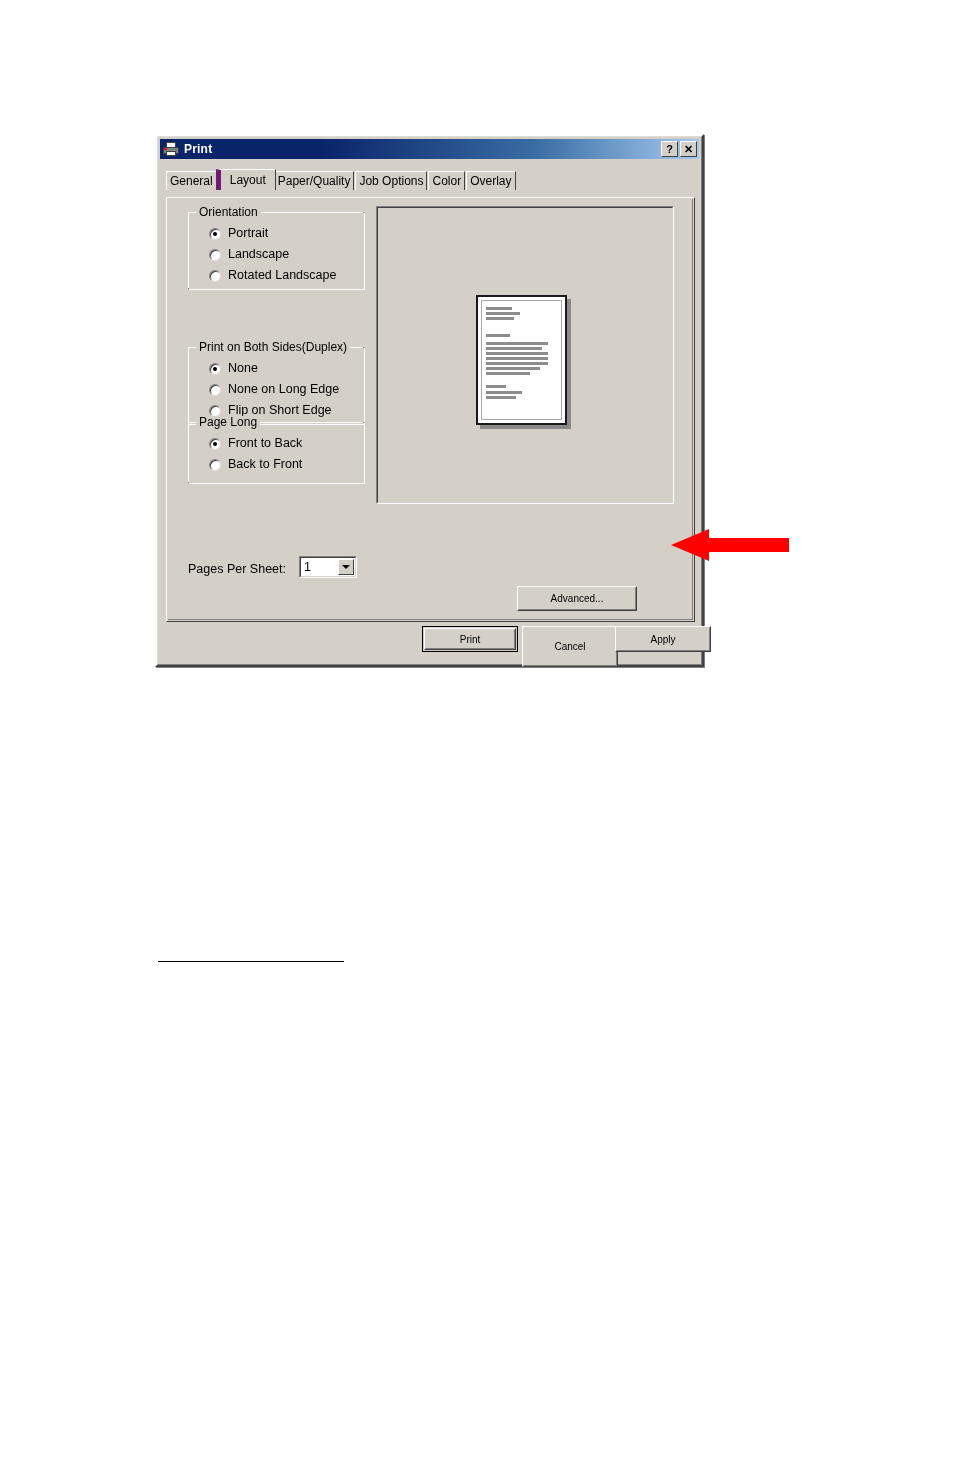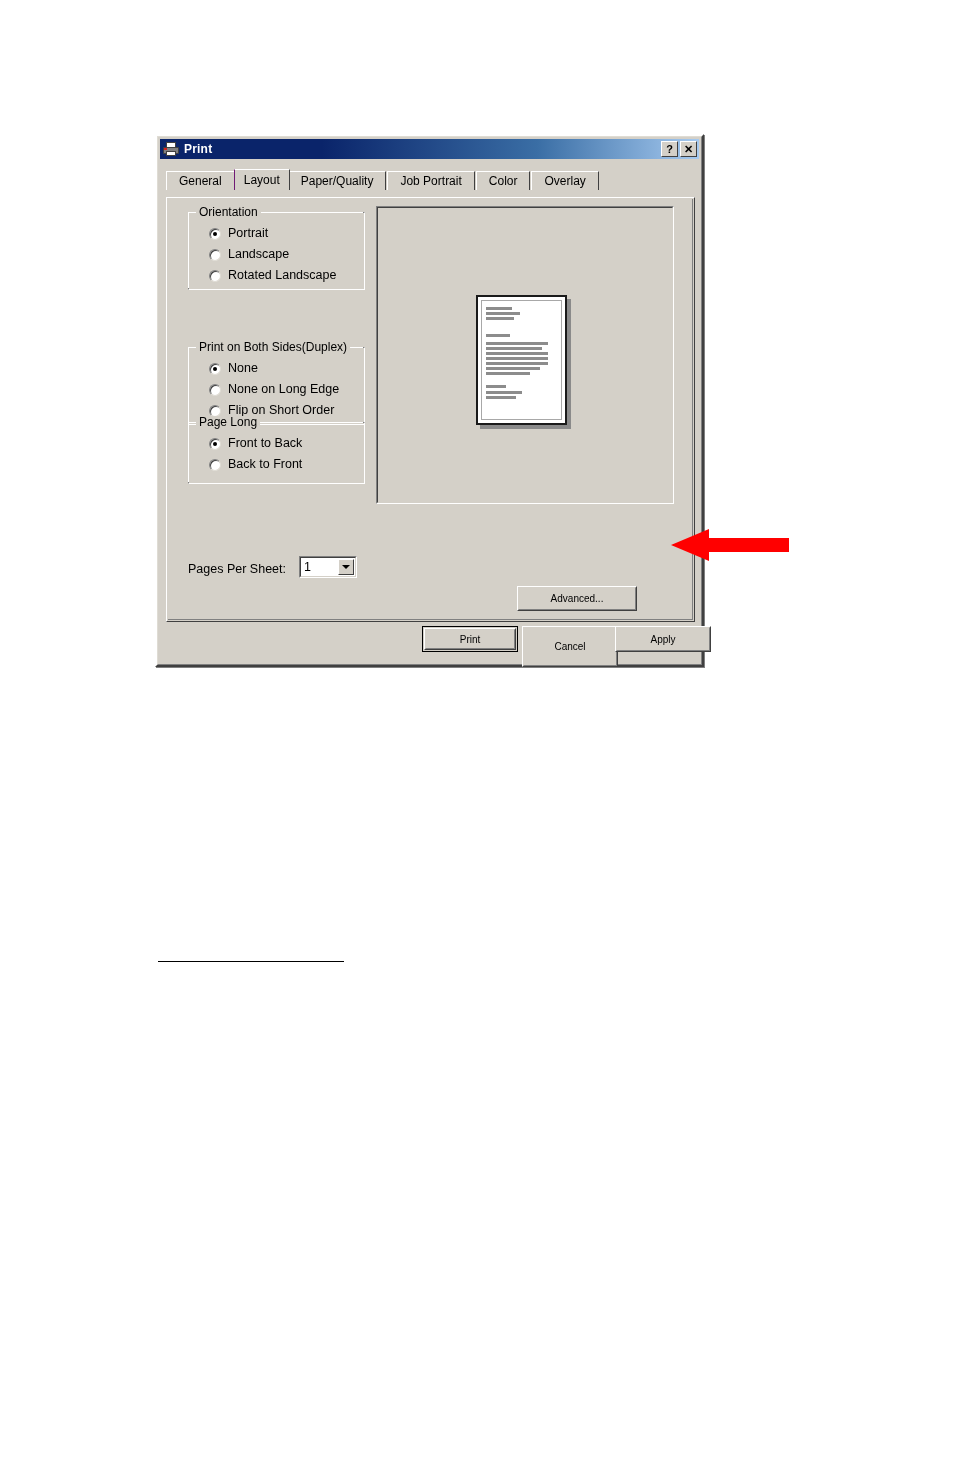"General" .tab { padding: 0 12px -> 0 3px }
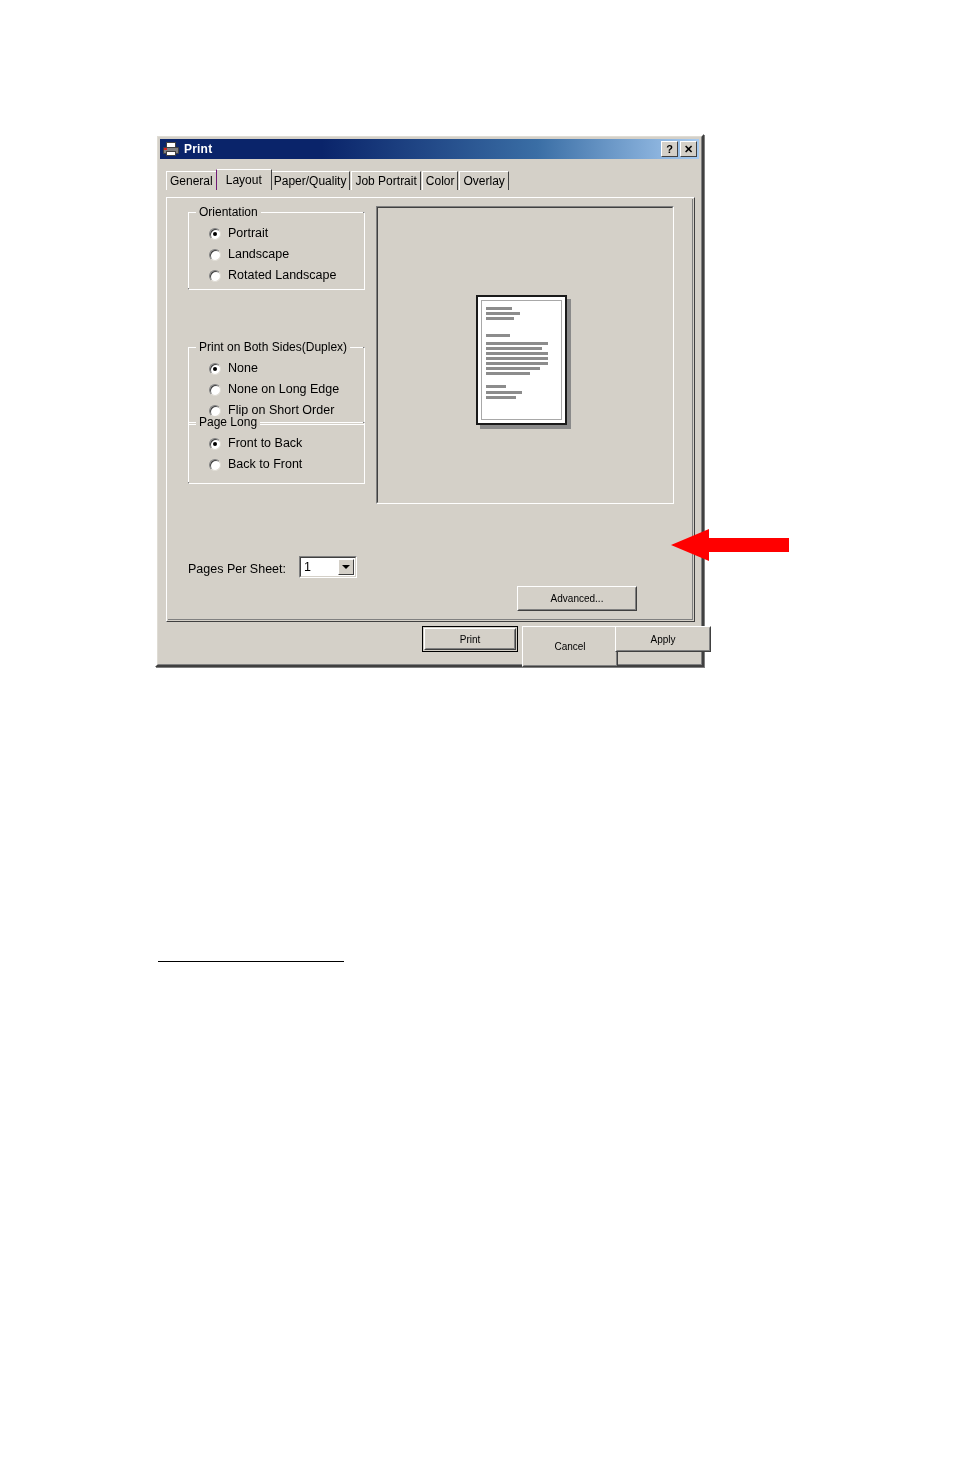"Layout" .tab.selected { border-left: 1px solid #701a75 -> 5px solid #701a75 }
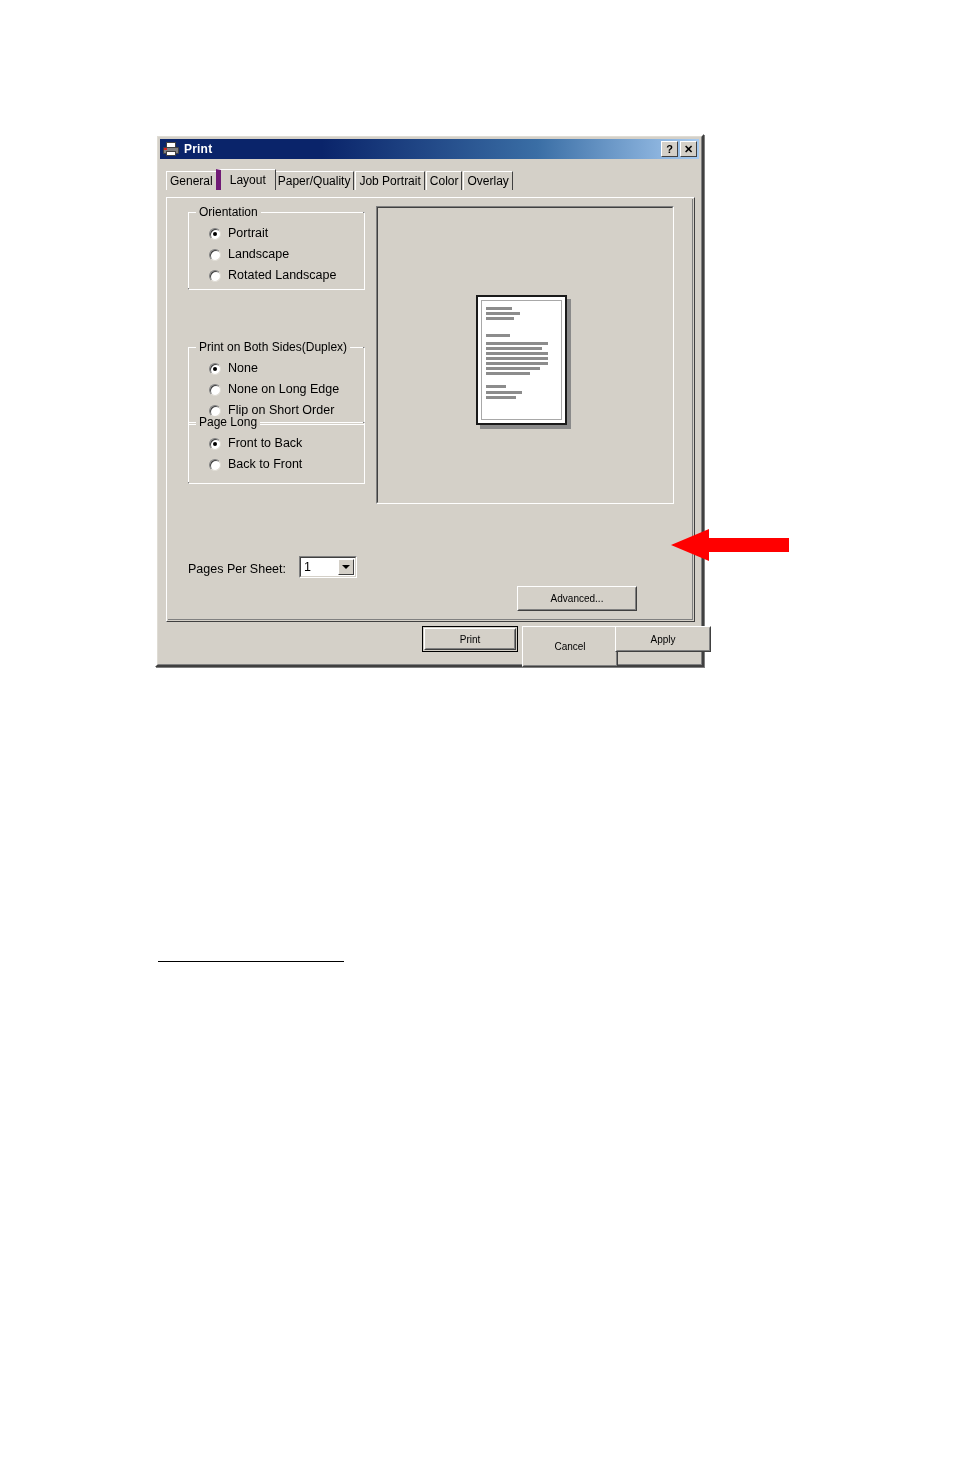"Job Portrait" div.tab { text: Portrait -> Options }
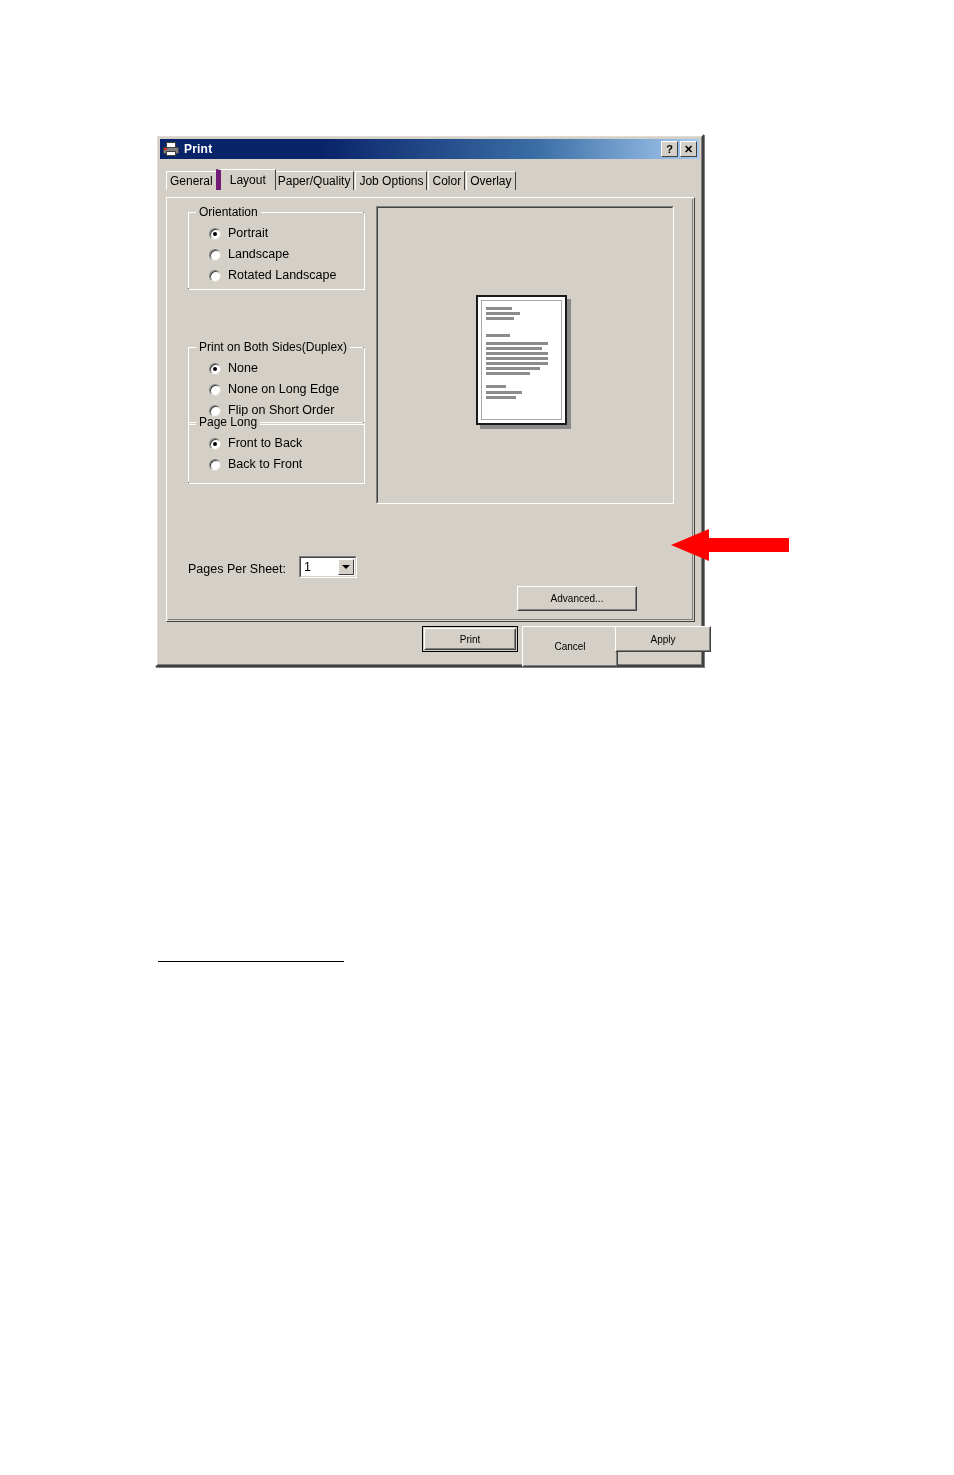"Flip on Short Order" span.radio-label { text: Order -> Edge }
